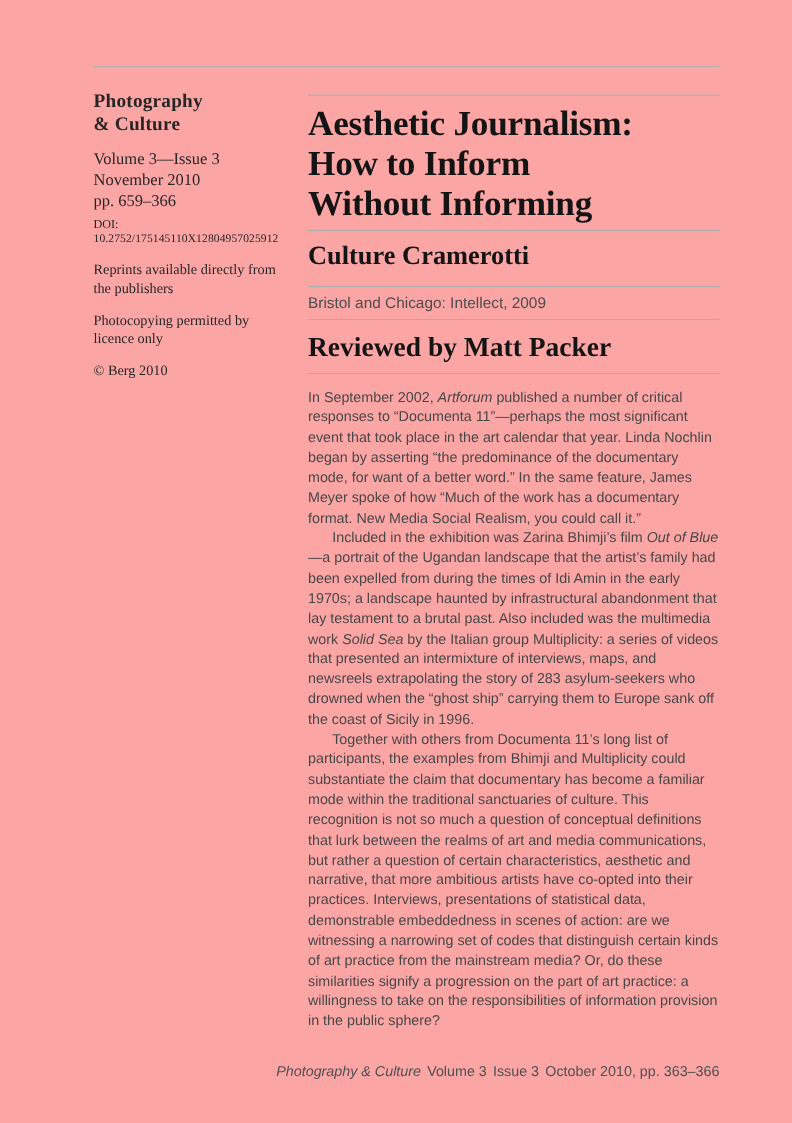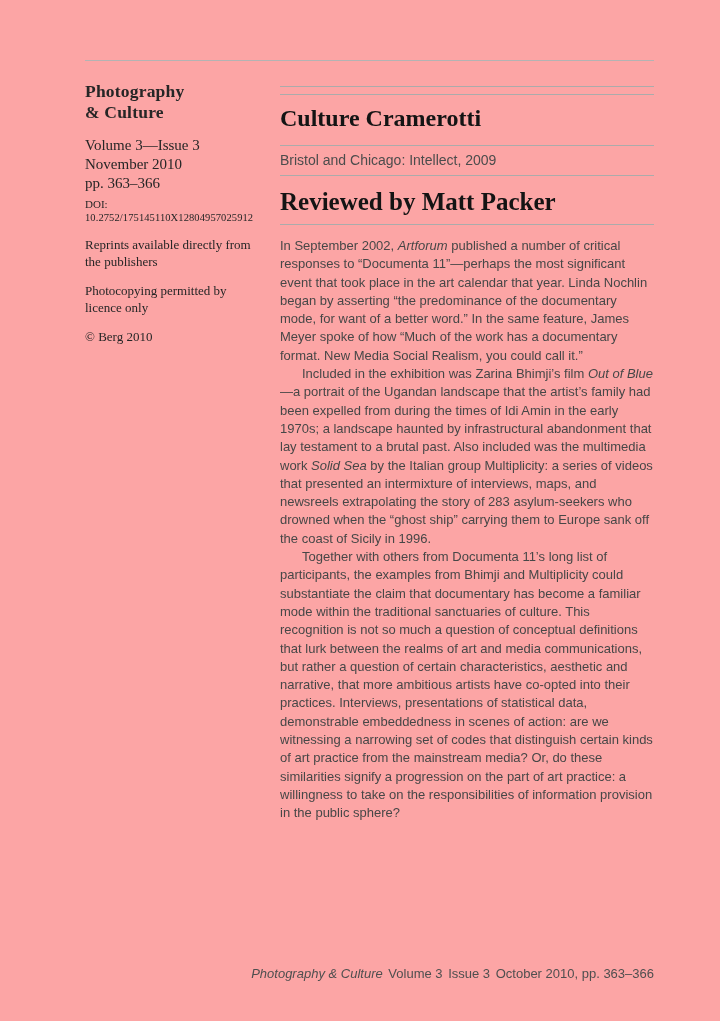"Aesthetic Journalism:" h1.title { html: none -> <h1>Aesthetic Journalism: How to Inform Without Informing</h1> }
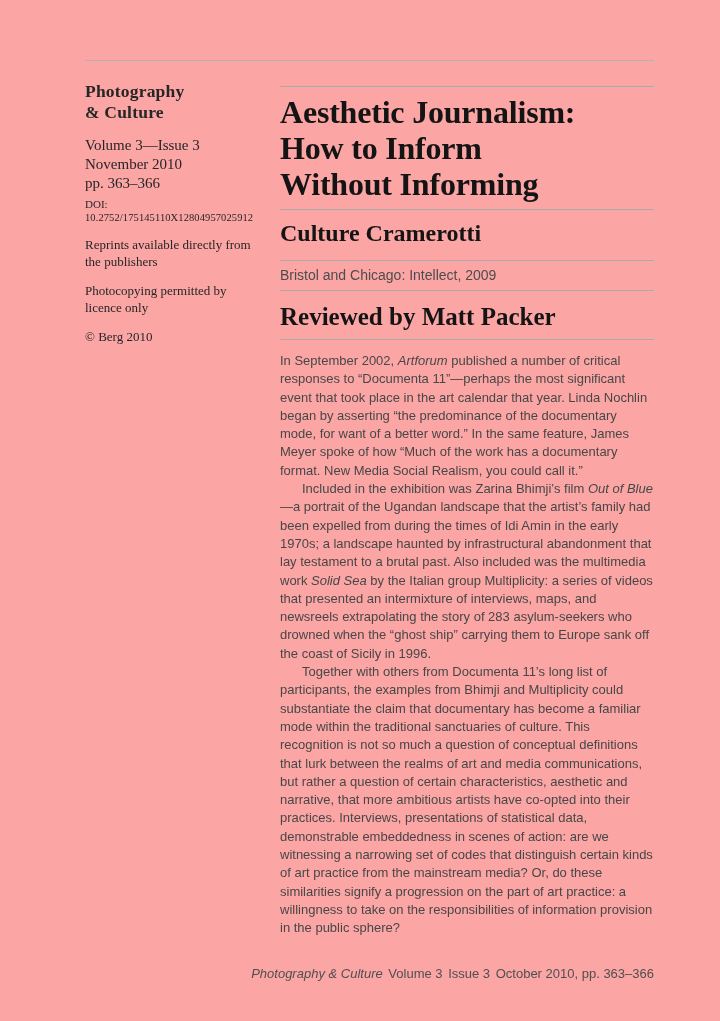"pp. 363–366" p.meta-line { text: 363 -> 659 }
